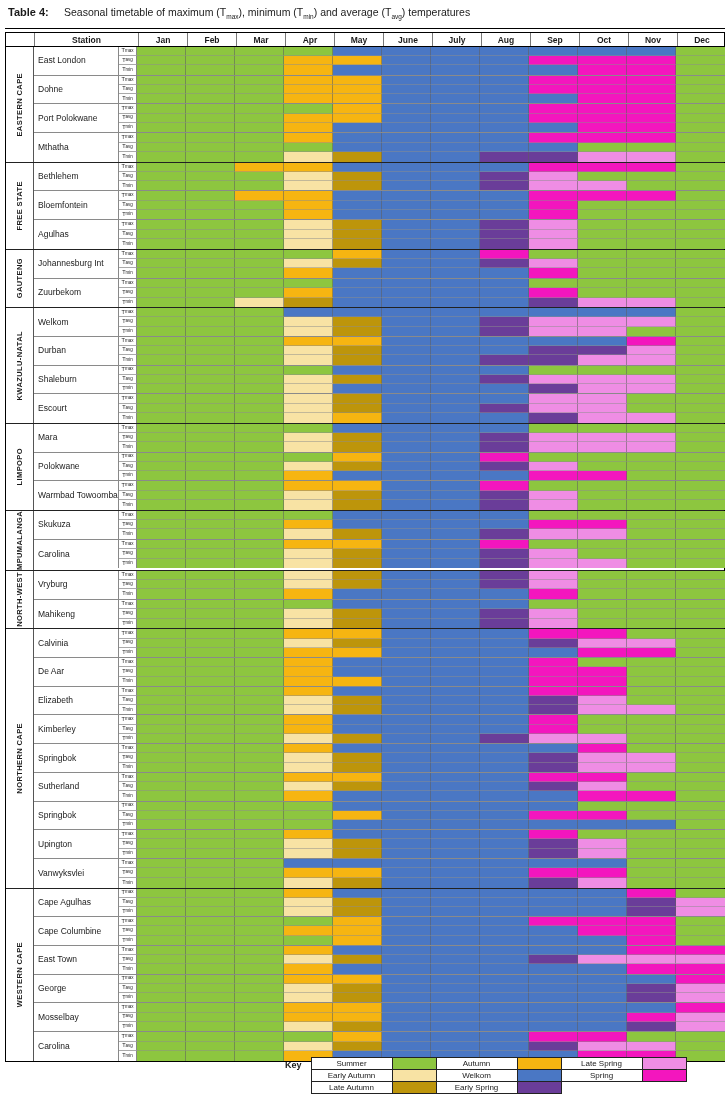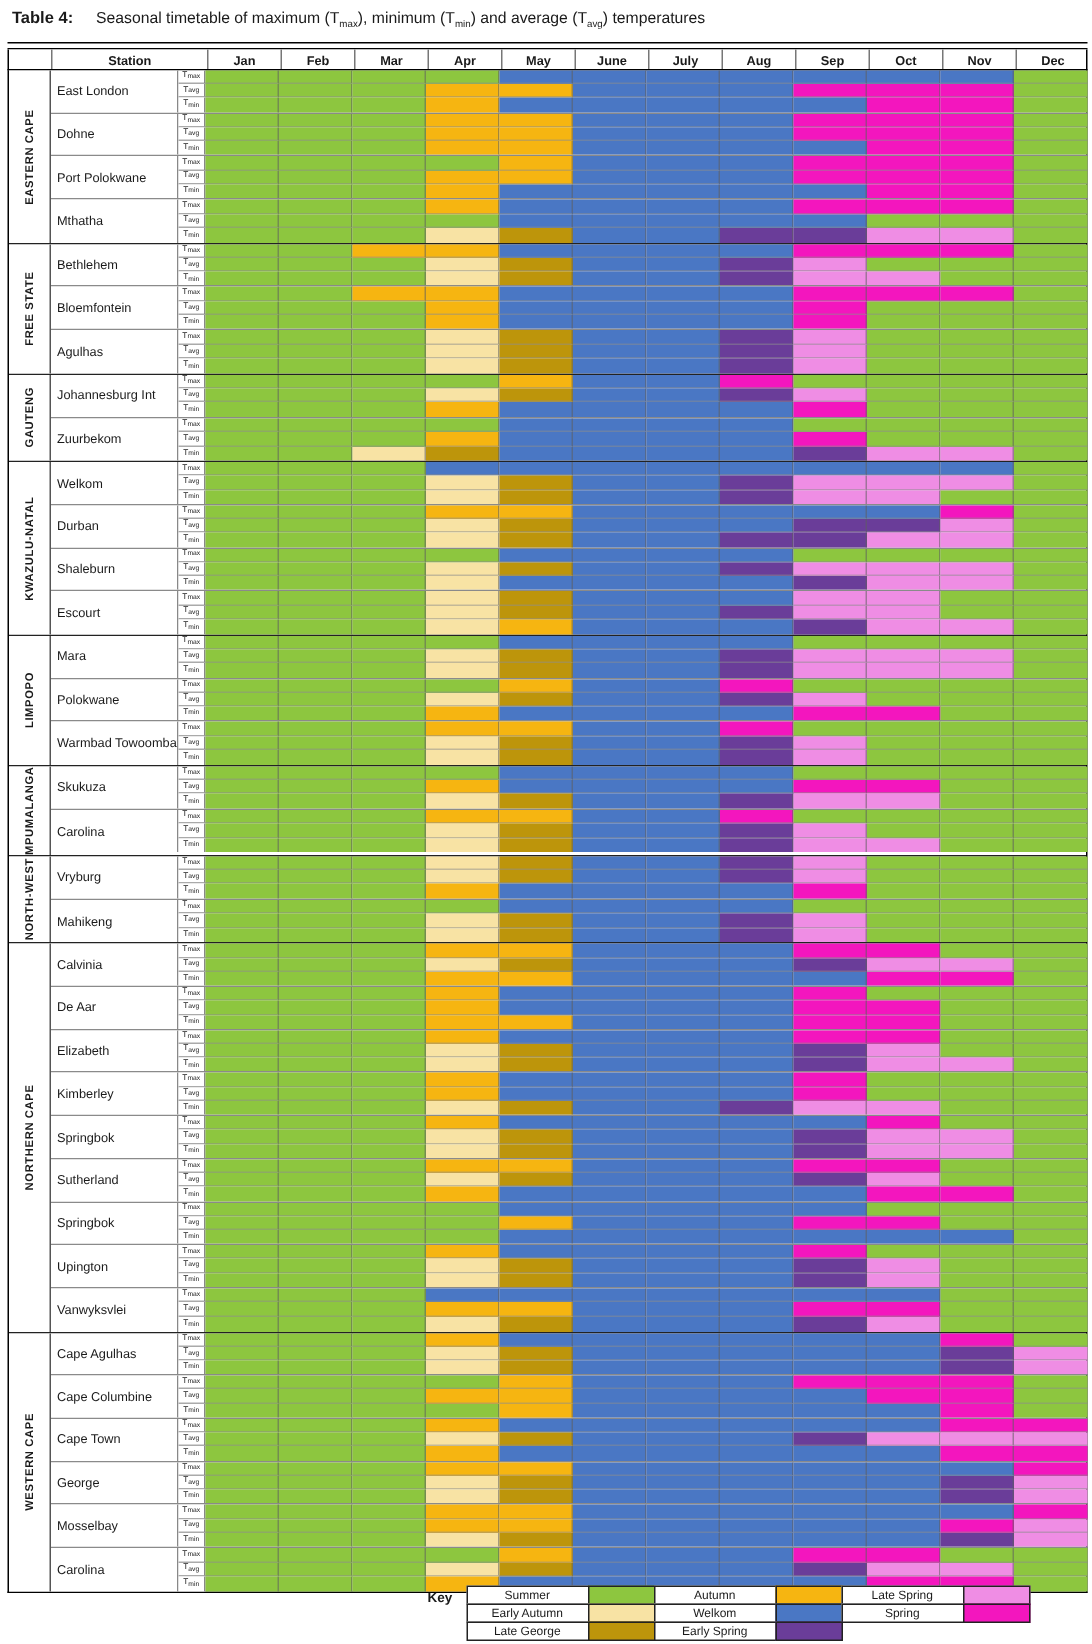"Cape Town" div.station-cell { text: Cape -> East }
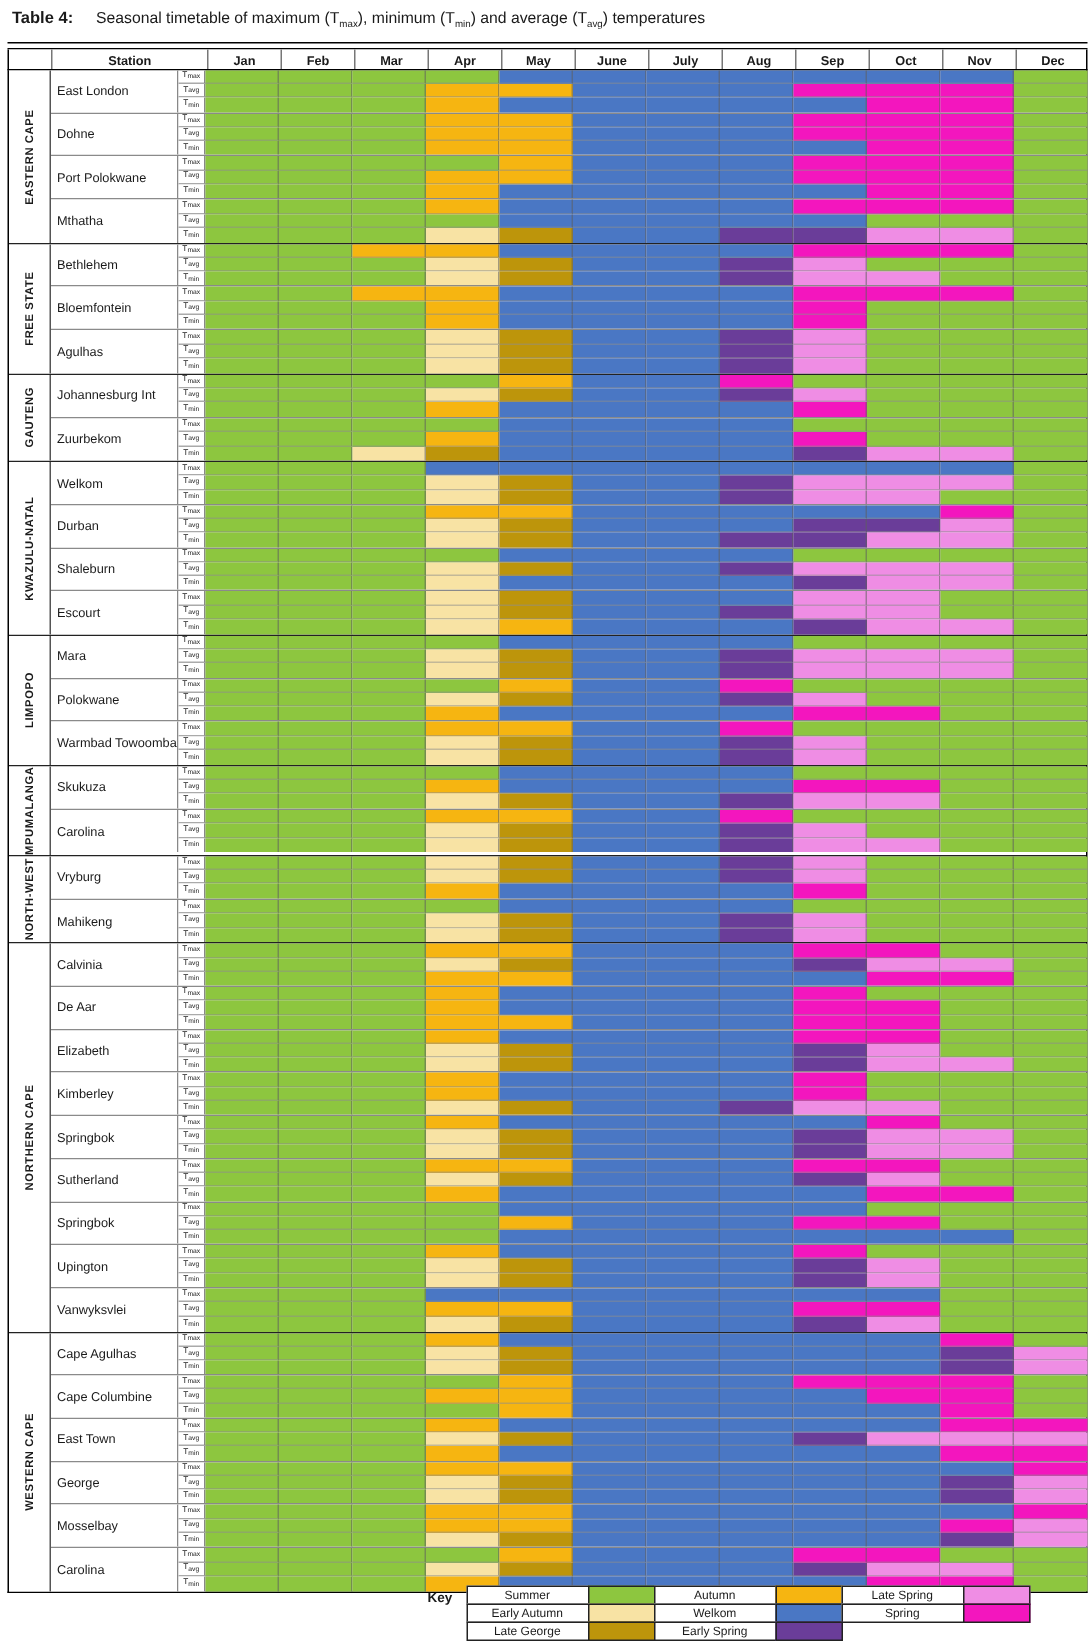"Late George" div.key-name { text: George -> Autumn }
